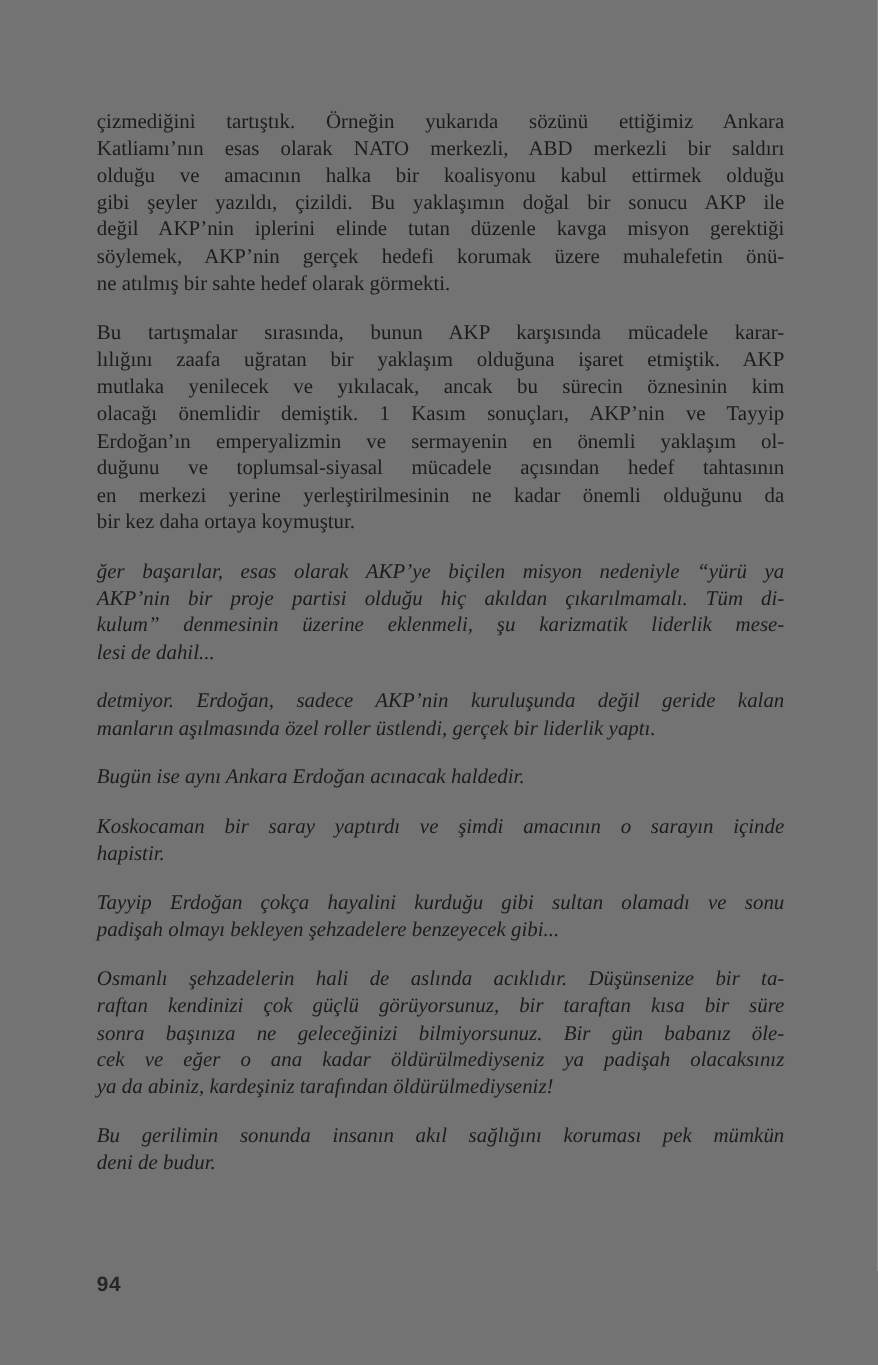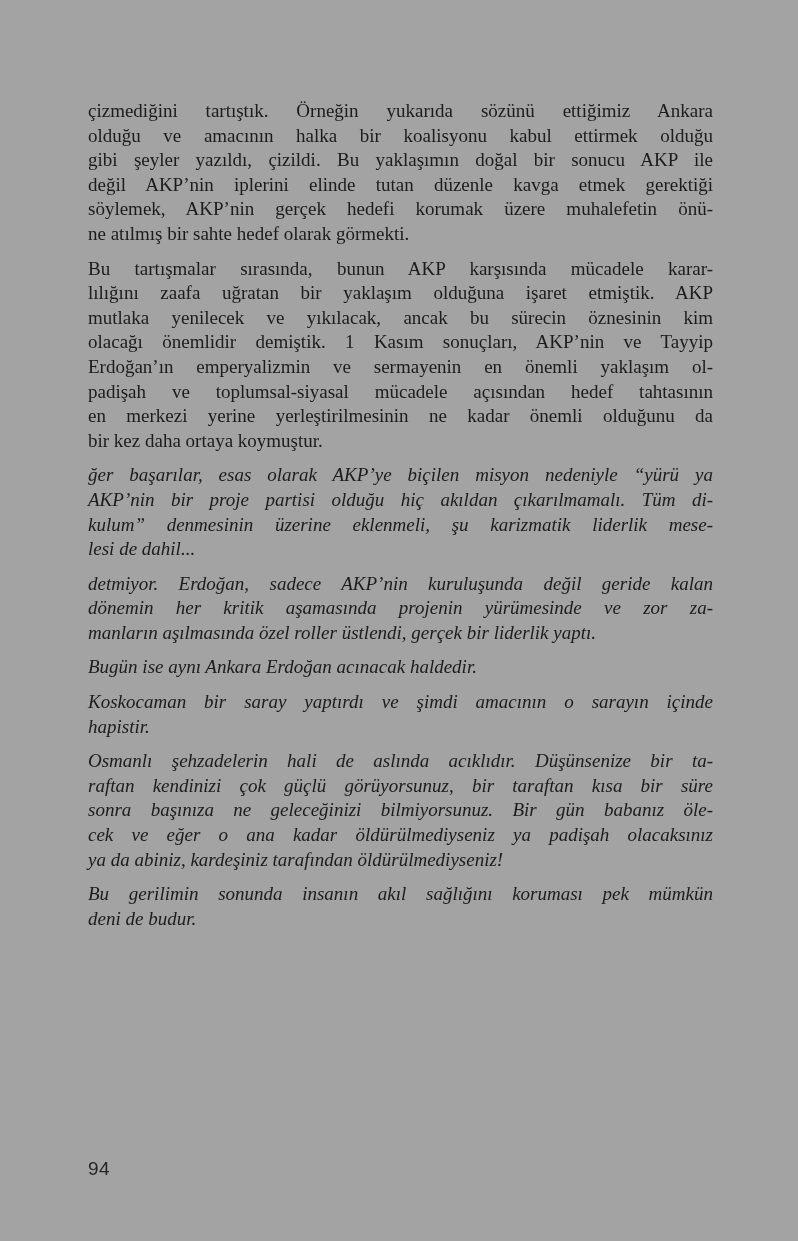"çizmediğini tartıştık. Örneğin yukarıda" .page { background: #a3a3a3 -> #737373 }
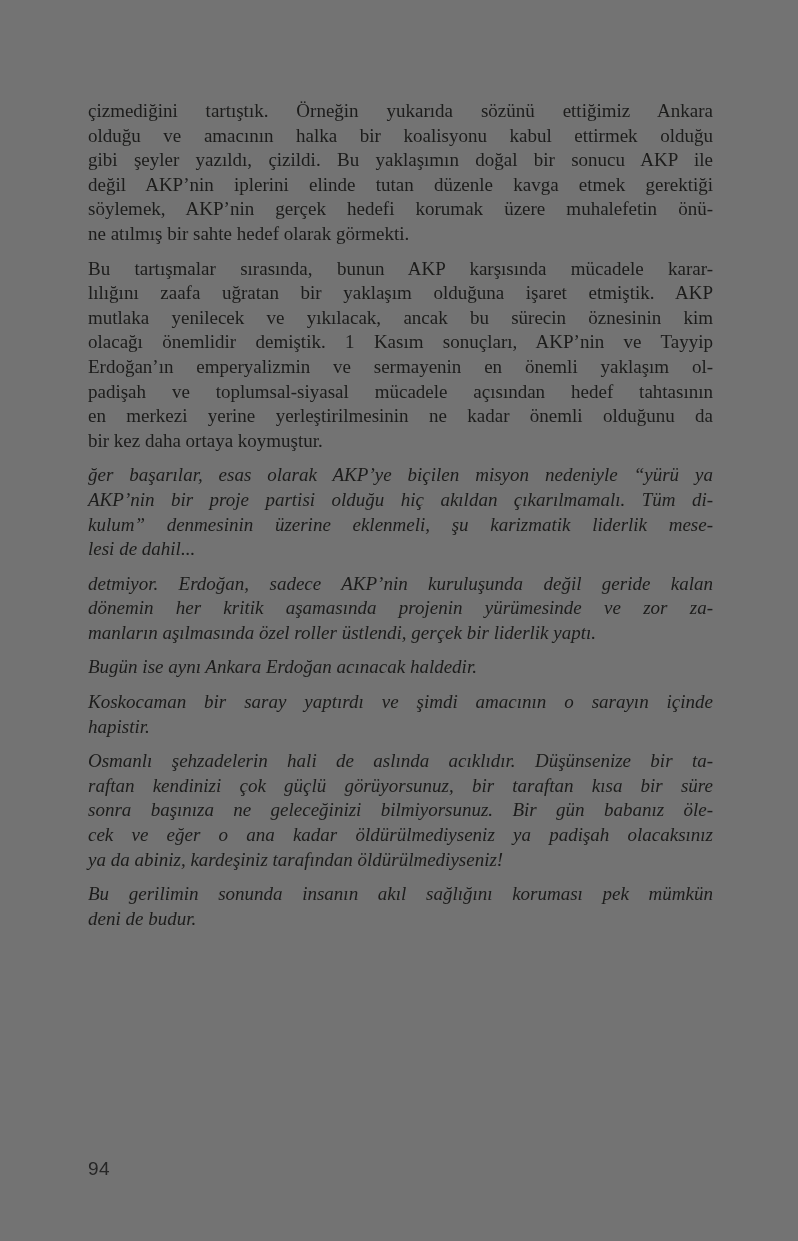"Katliamı’nın esas olarak NATO merkezli," div.line { html: none -> <div>Katliamı’nın esas olarak NATO merkezli, ABD merkezli bir saldırı</div> }
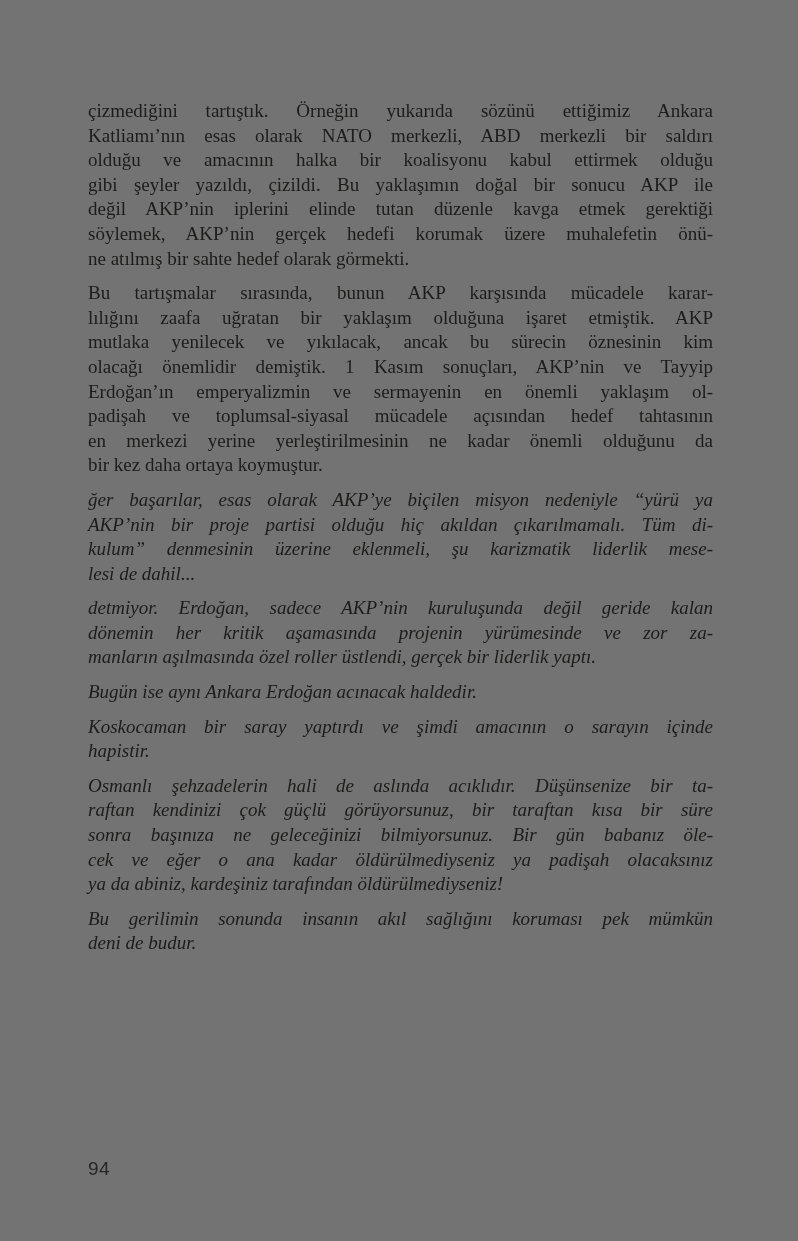"değil AKP’nin iplerini elinde tutan" div.line { text: etmek -> misyon }
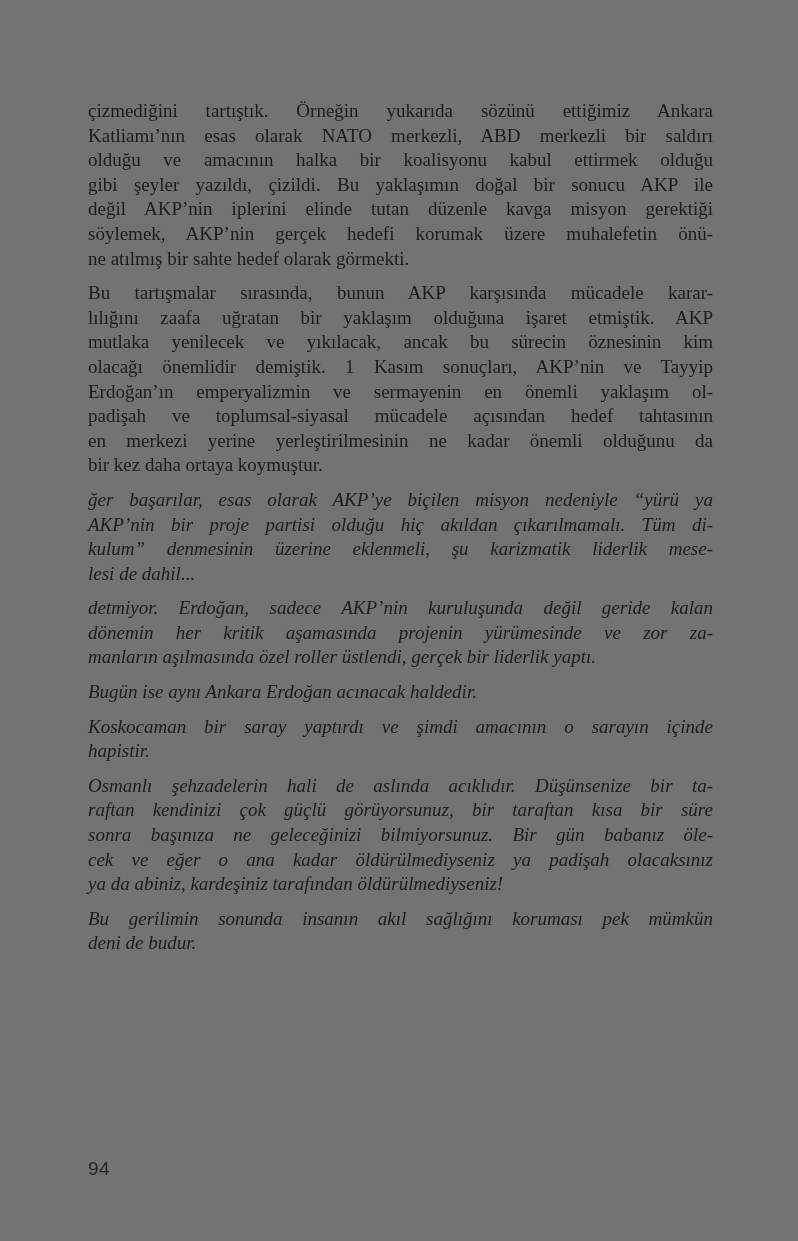"Bu tartışmalar sırasında, bunun AKP" .para + .para { margin-top: 10px -> 20px }
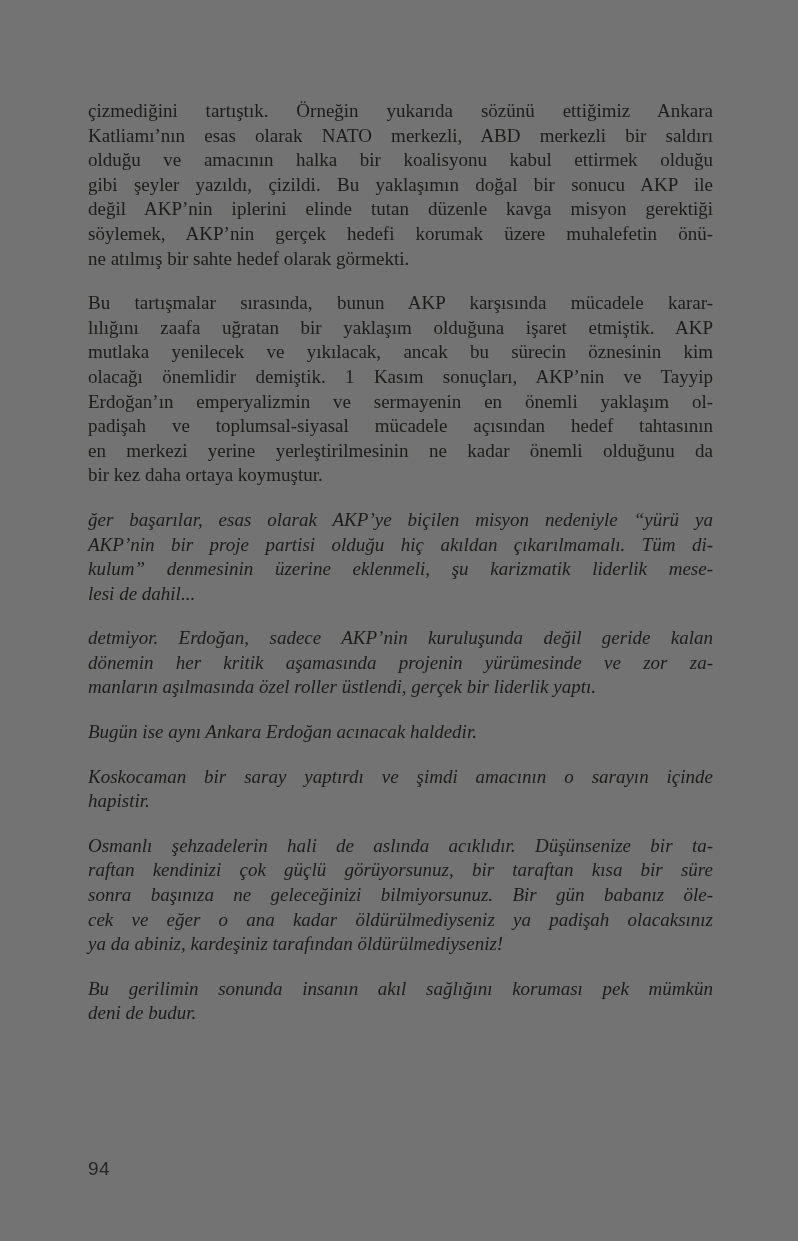"padişah ve toplumsal-siyasal mücadele" div.line { text: padişah -> duğunu }
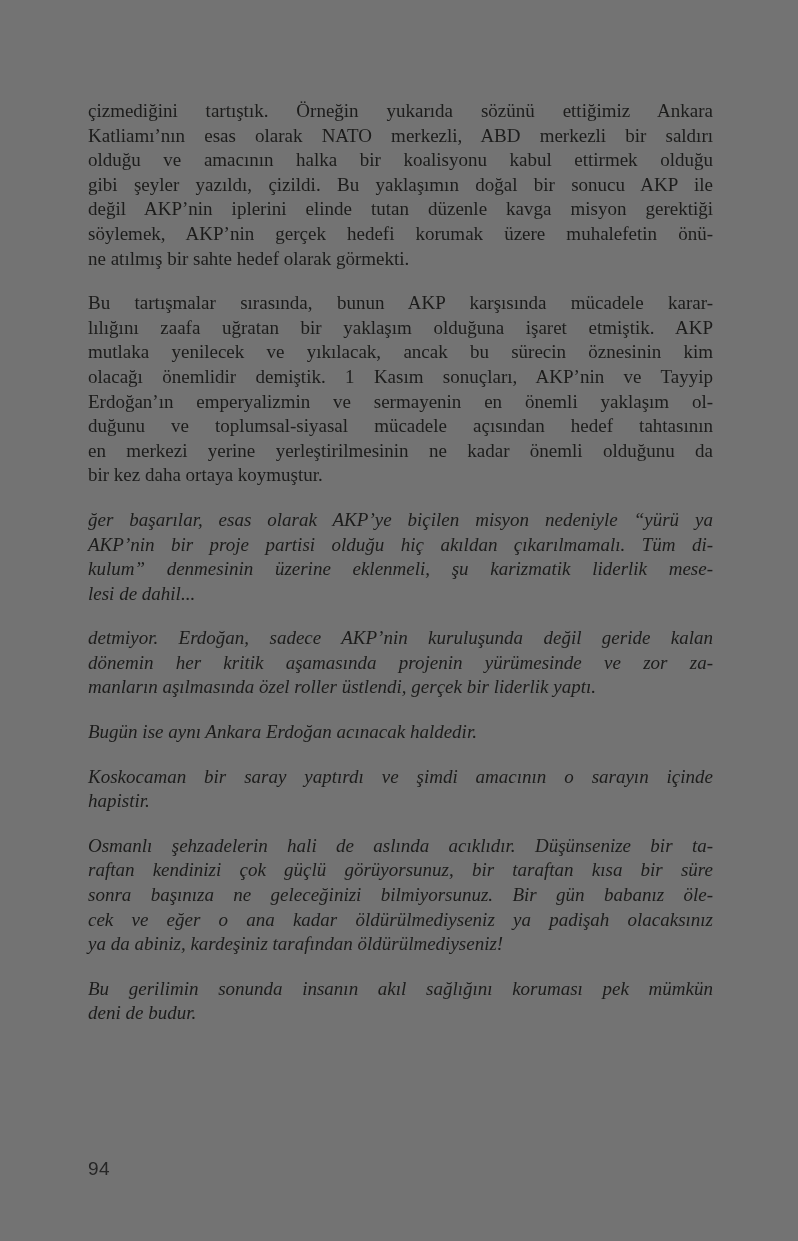"dönemin her kritik aşamasında projenin" div.line { html: <div>dönemin her kritik aşamasında projenin yürümesinde ve zor za-</div> -> none }
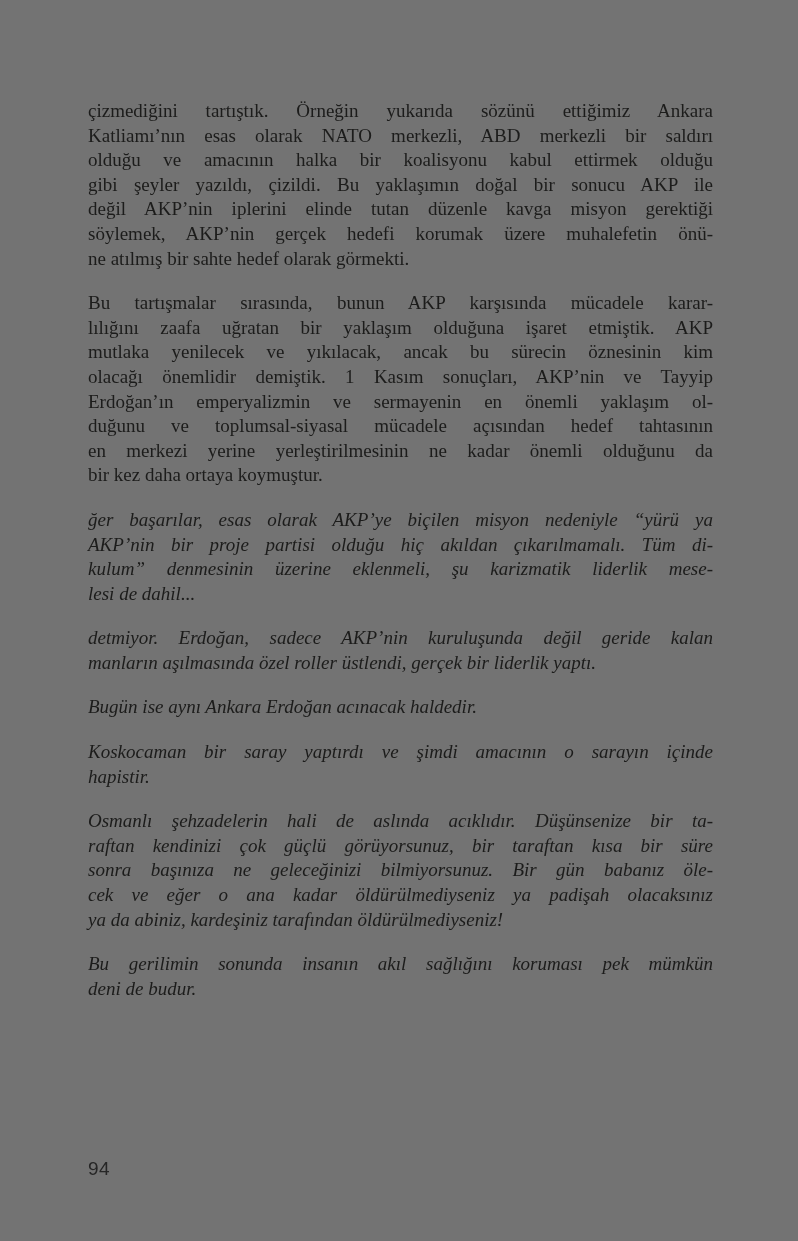"Tayyip Erdoğan çokça hayalini kurduğu" div.para { html: none -> <div> <div>Tayyip Erdoğan çokça hayalini kurduğu gibi sultan olamadı ve sonu</div> <div>padişah olmayı bekleyen şehzadelere benzeyecek gibi...</div> </div> }
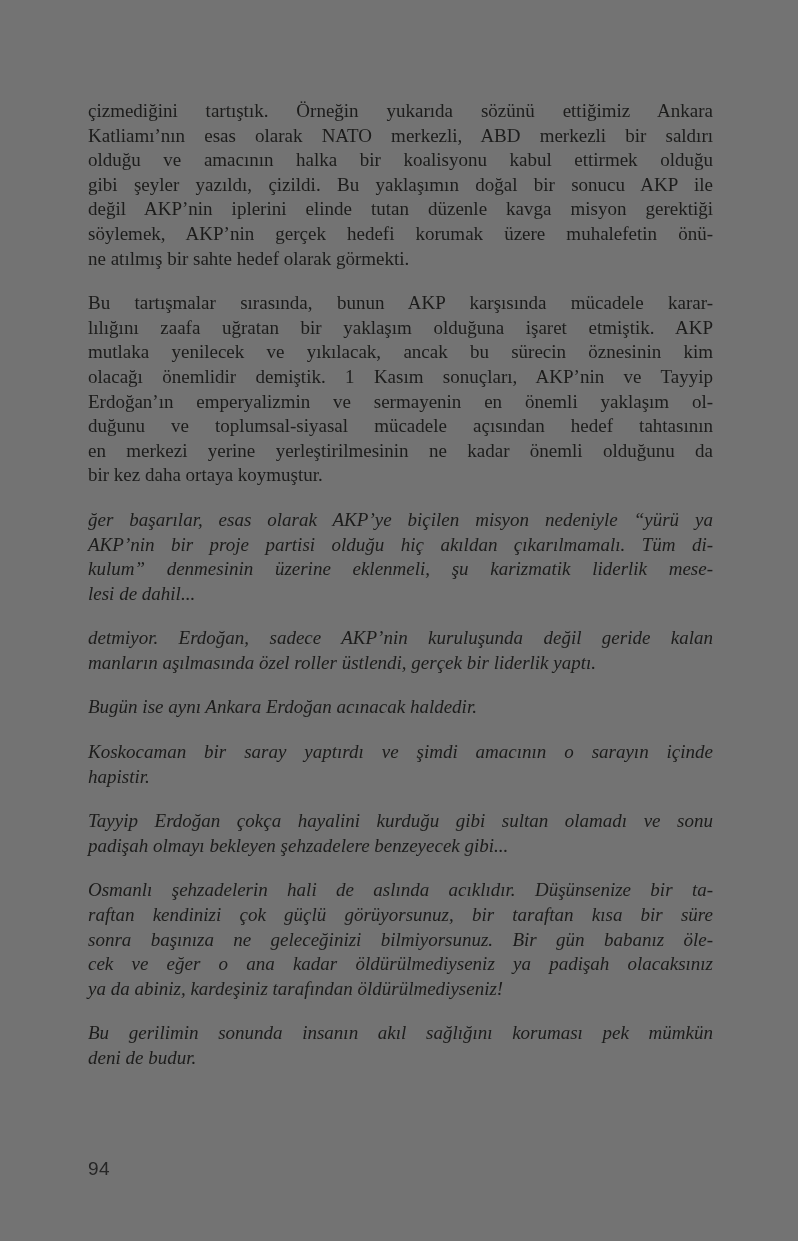"94" .page-number { font-weight: normal -> bold }
